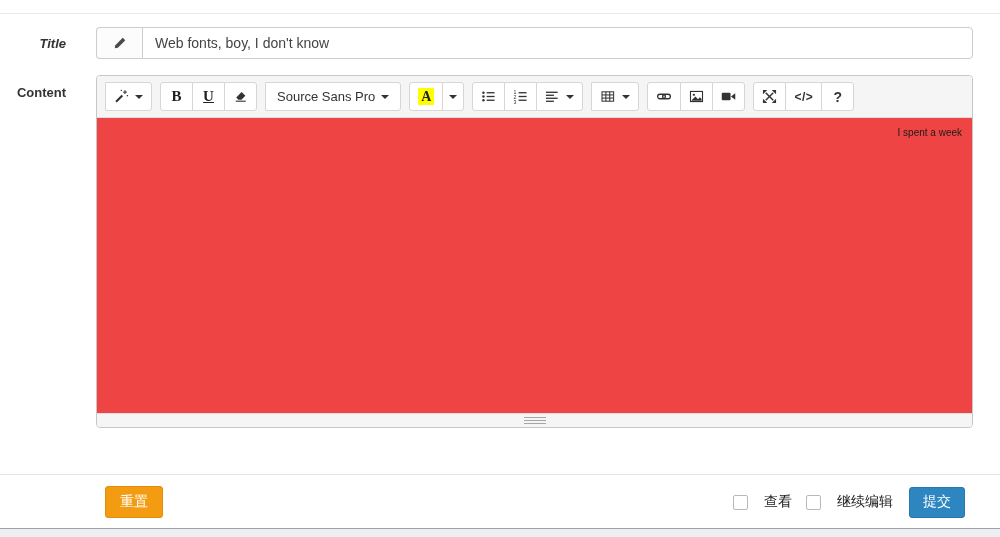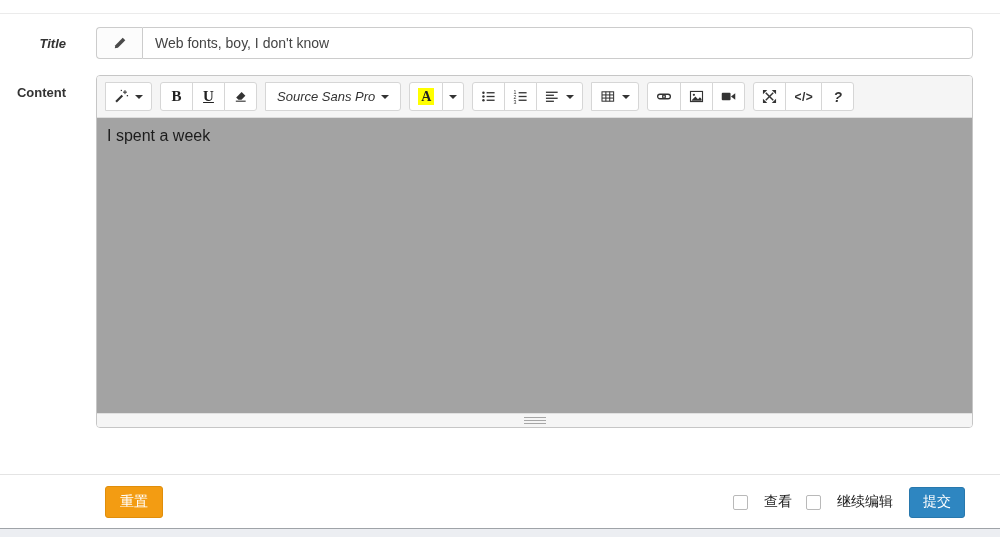"Source Sans Pro" .btn-group .tb-btn:last-child { font-style: italic -> none }
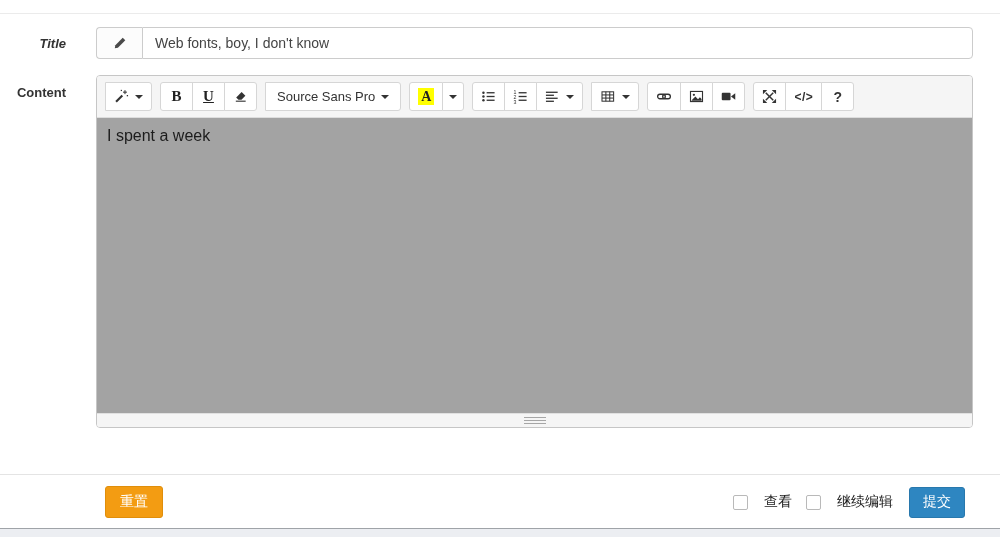"I spent a week" .editarea { background: #a3a3a3 -> #ef4444; font-size: 16px -> 10px; text-align: none -> right }
